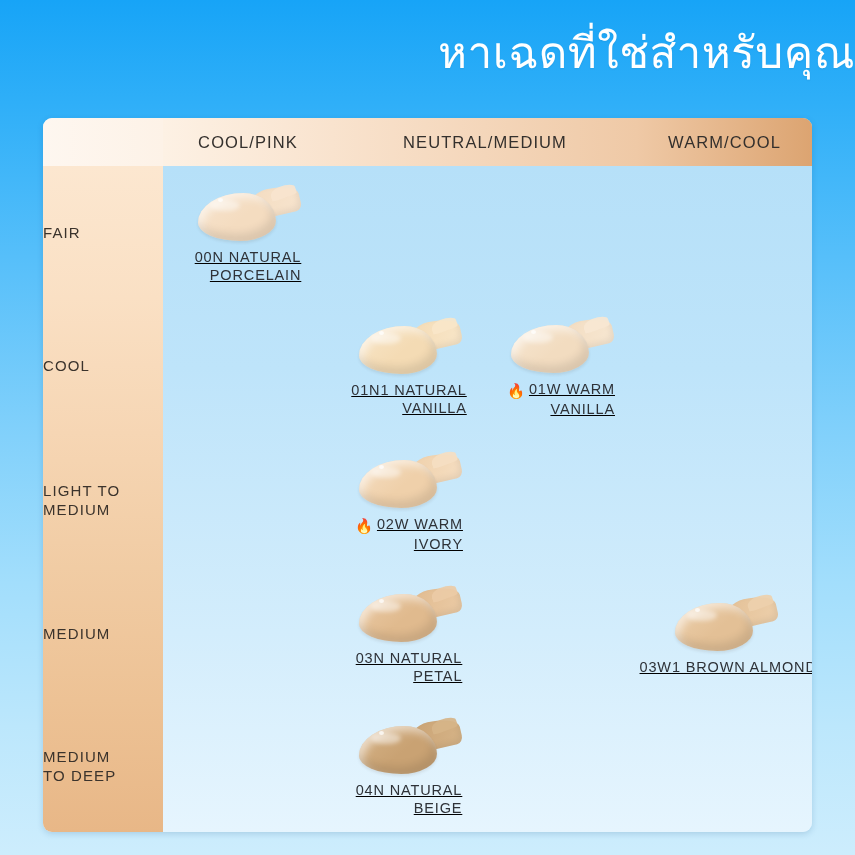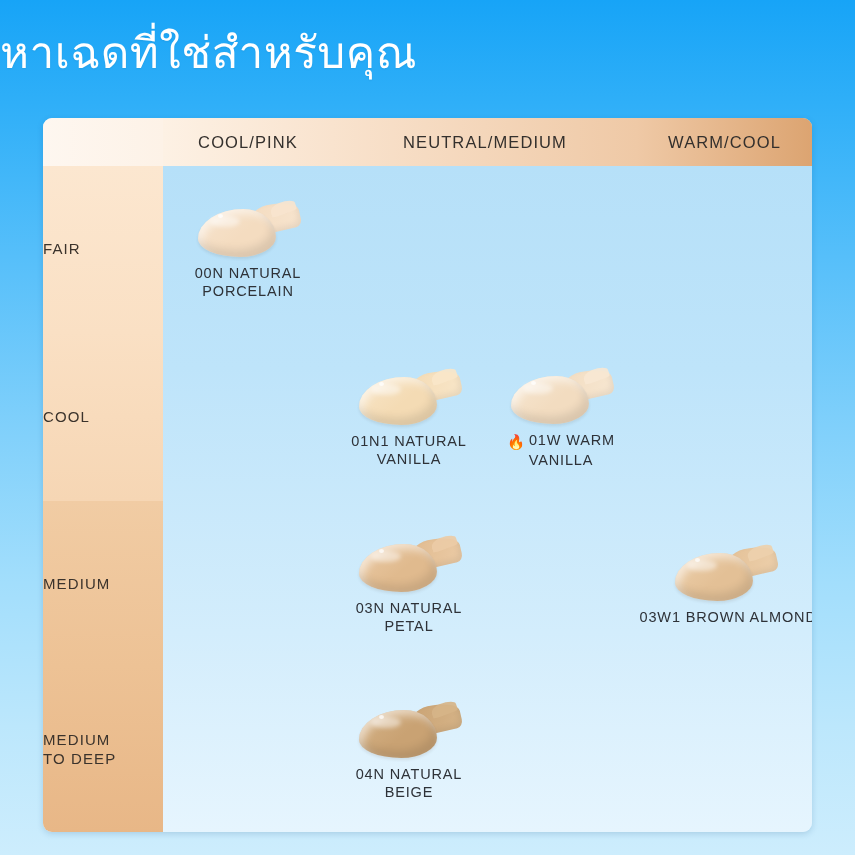"หาเฉดที่ใช่สำหรับคุณ" .title { text-align: left -> right }
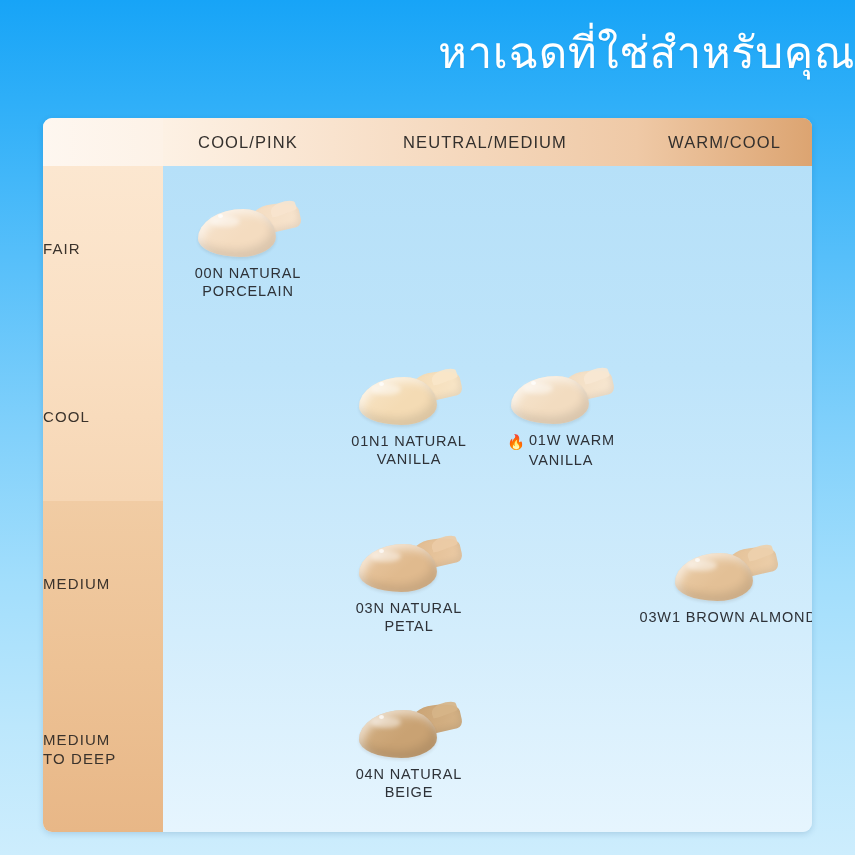"00N NATURAL" .cell { text-align: center -> right; text-decoration: none -> underline }
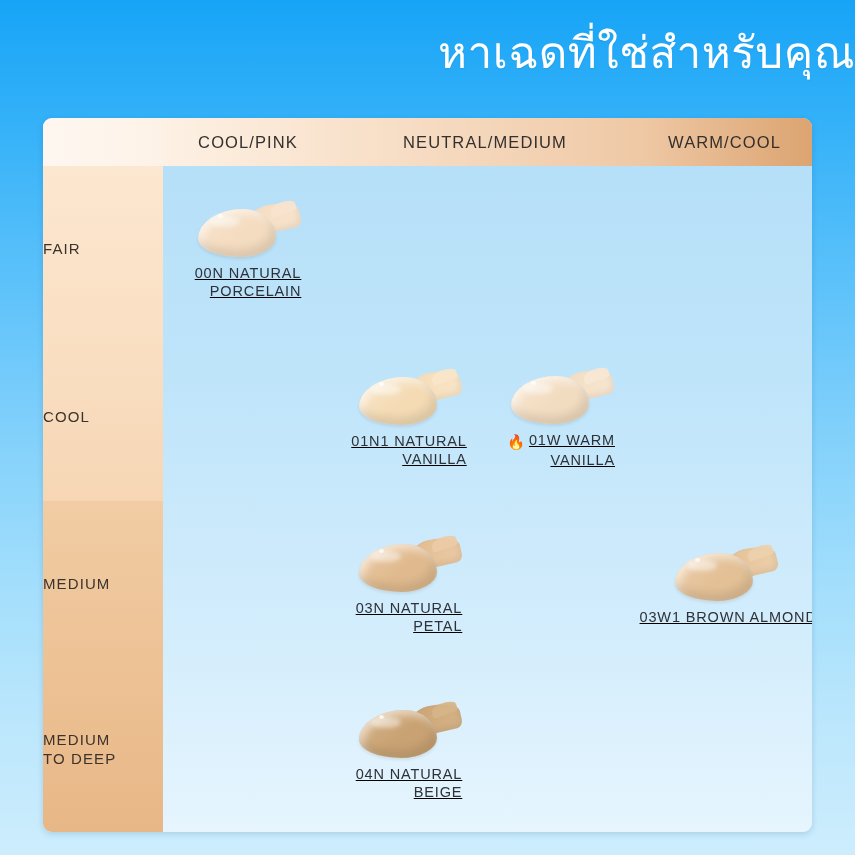"LIGHT TO" tr { html: none -> <tr> <td>LIGHT TO MEDIUM</td> <td> <div></div> </td> <td> <div> <div> <div></div> <div></div> <div></div> <div></div> <div></div> </div> <div><span>🔥</span>02W WARM IVORY</div> </div> </td> <td> <div></div> </td> <td> <div></div> </td> </tr> }
